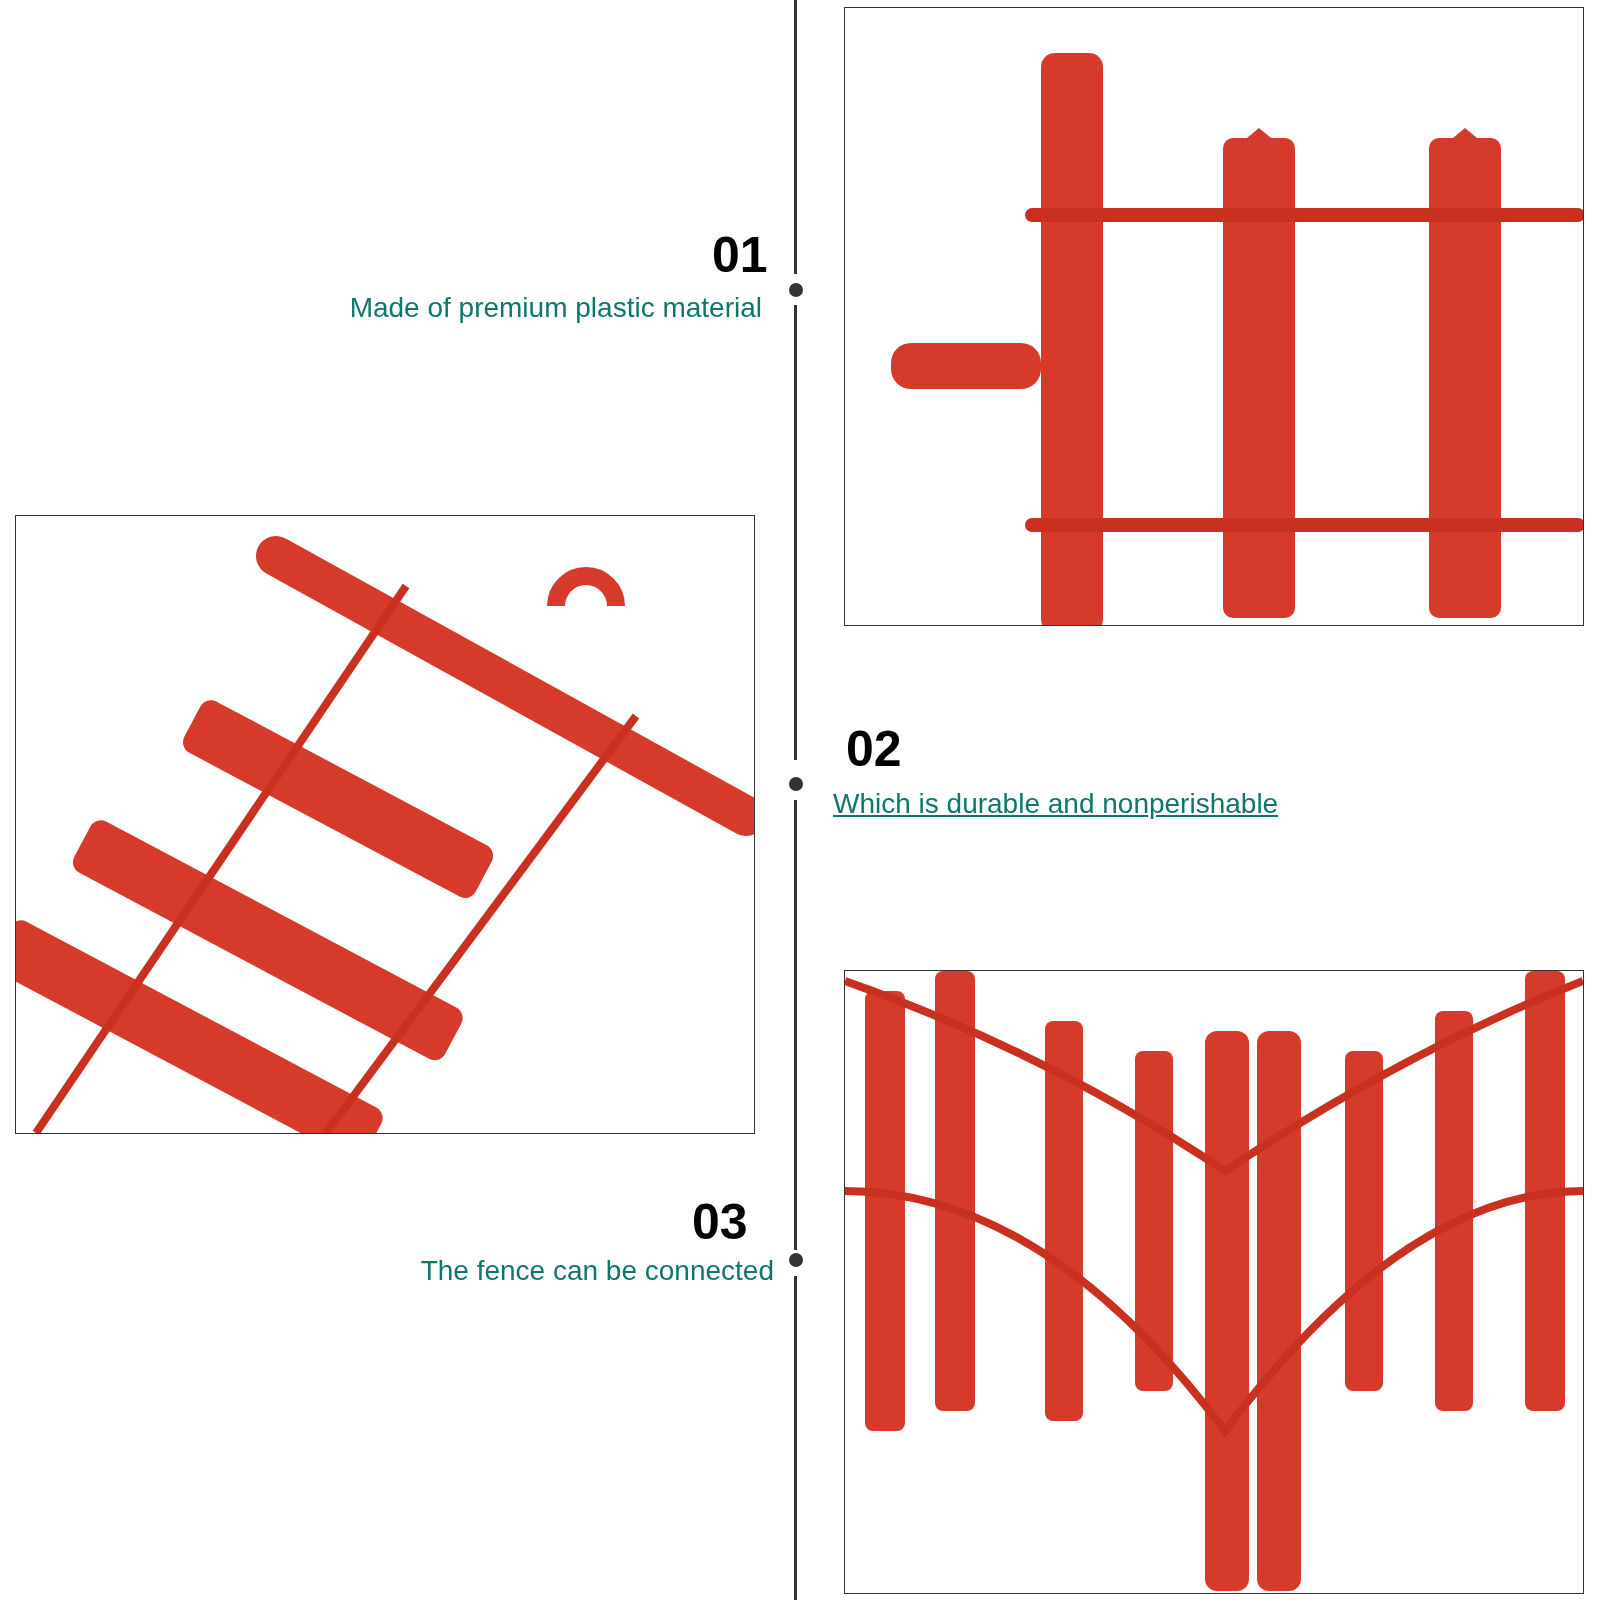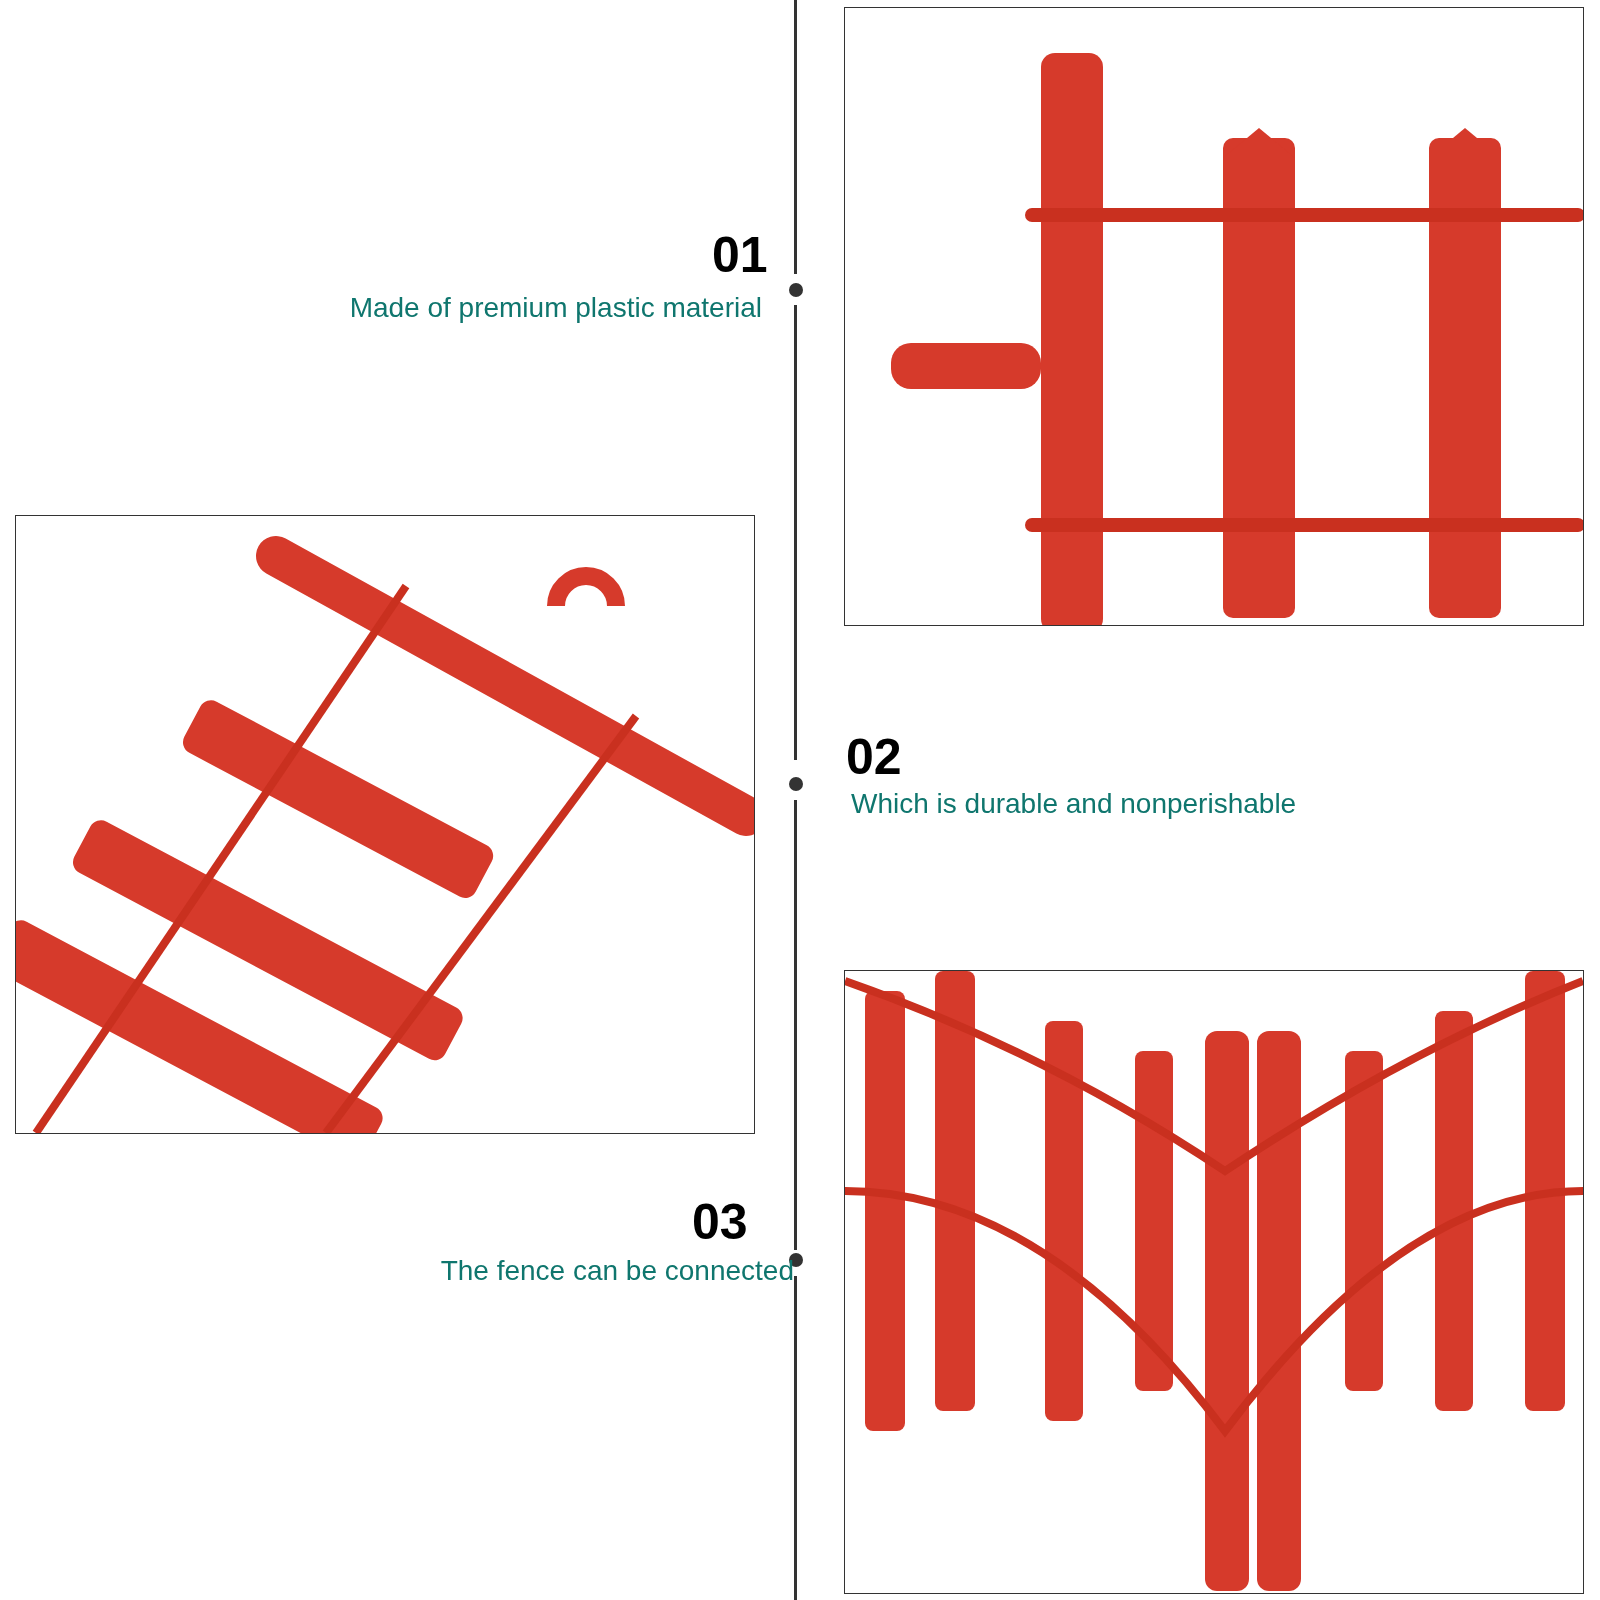"02" div.num { margin-top: 8px -> none }
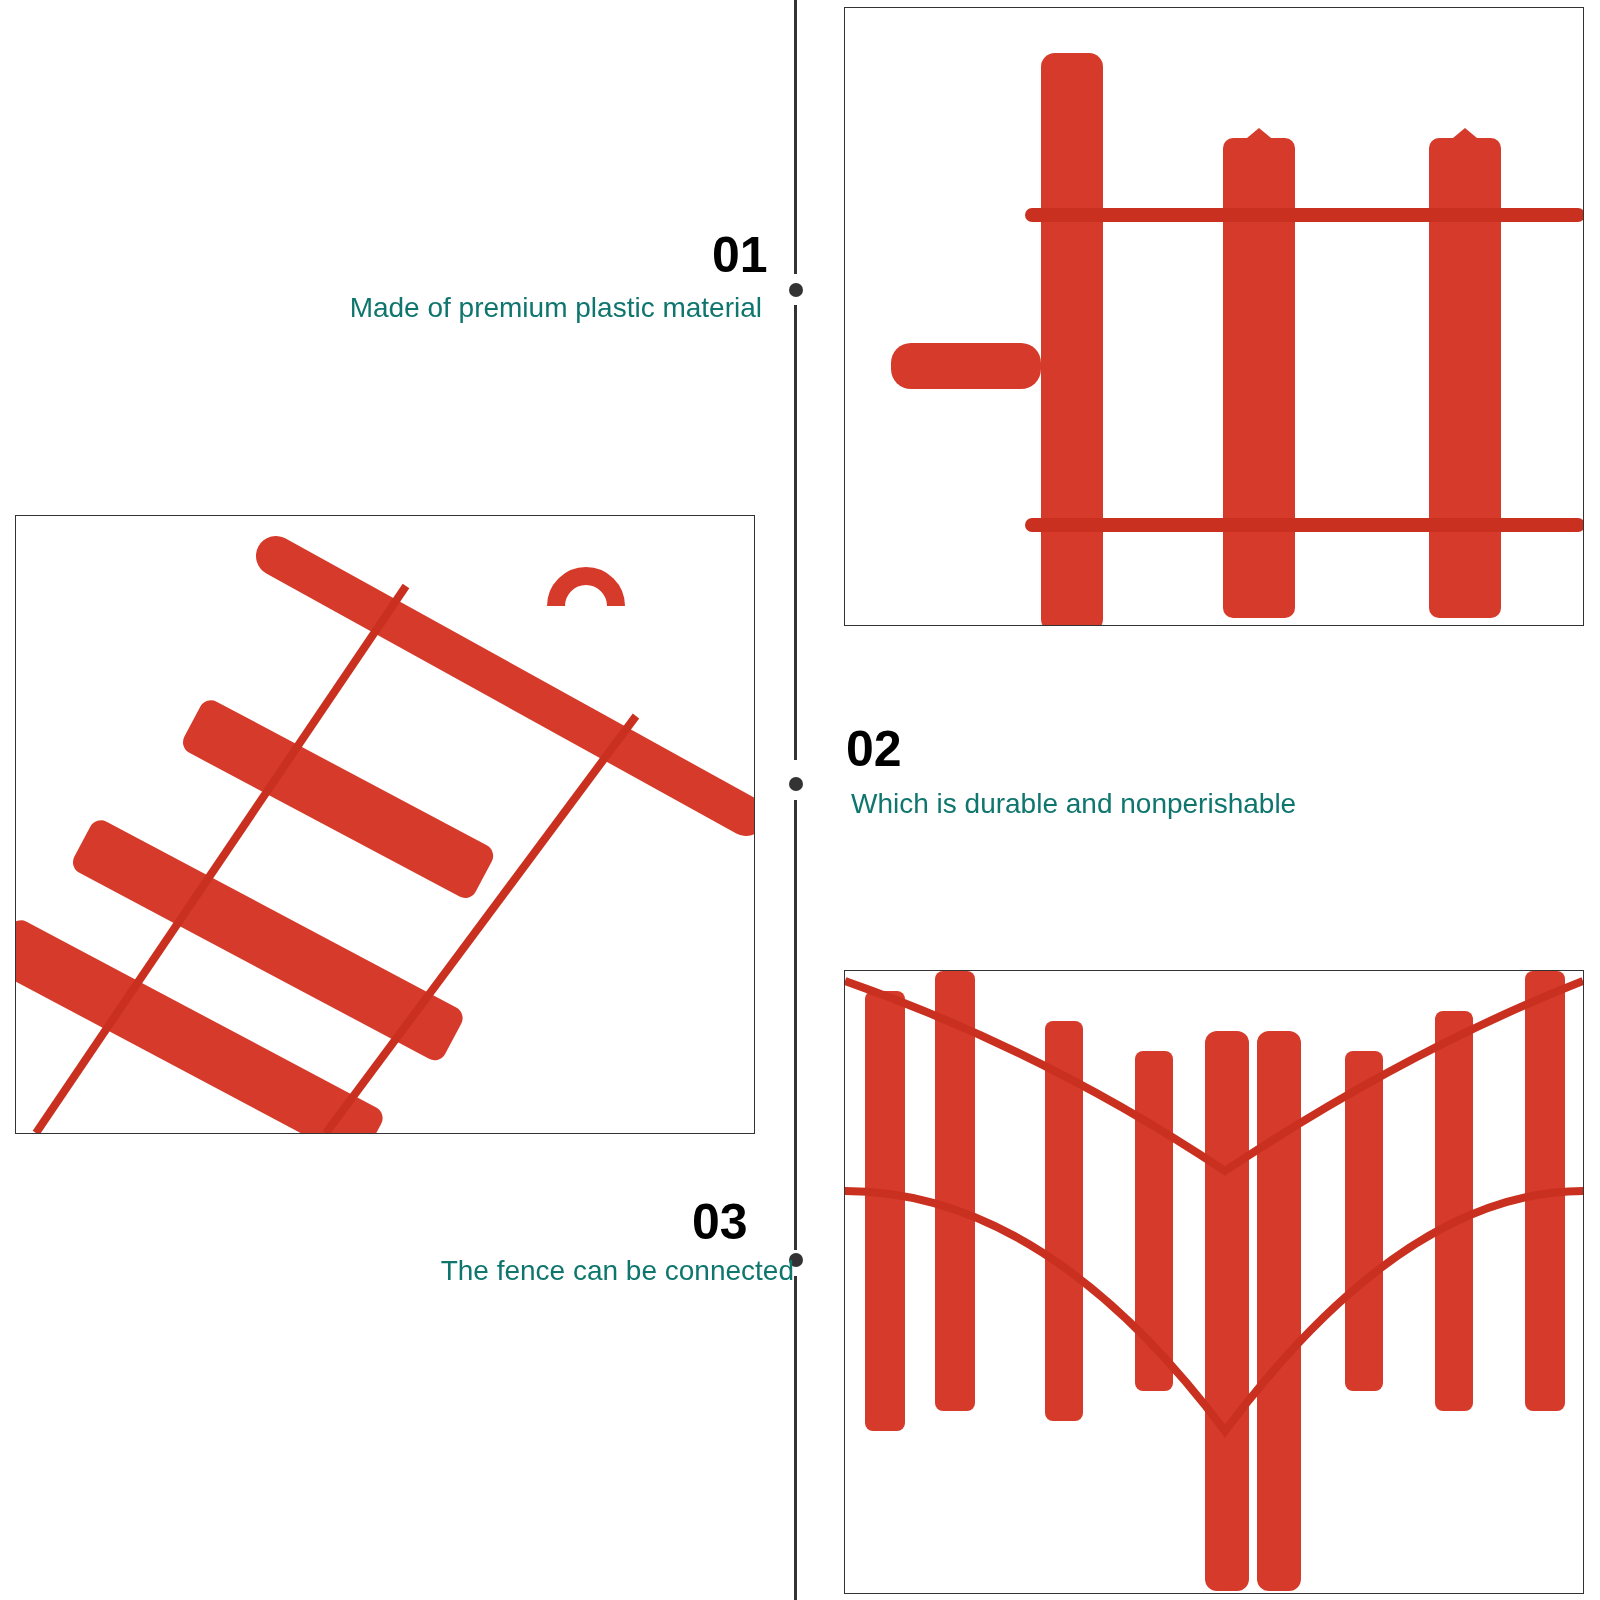"Which is durable and nonperishable" div.cap { left: 851px -> 833px; text-decoration: none -> underline }
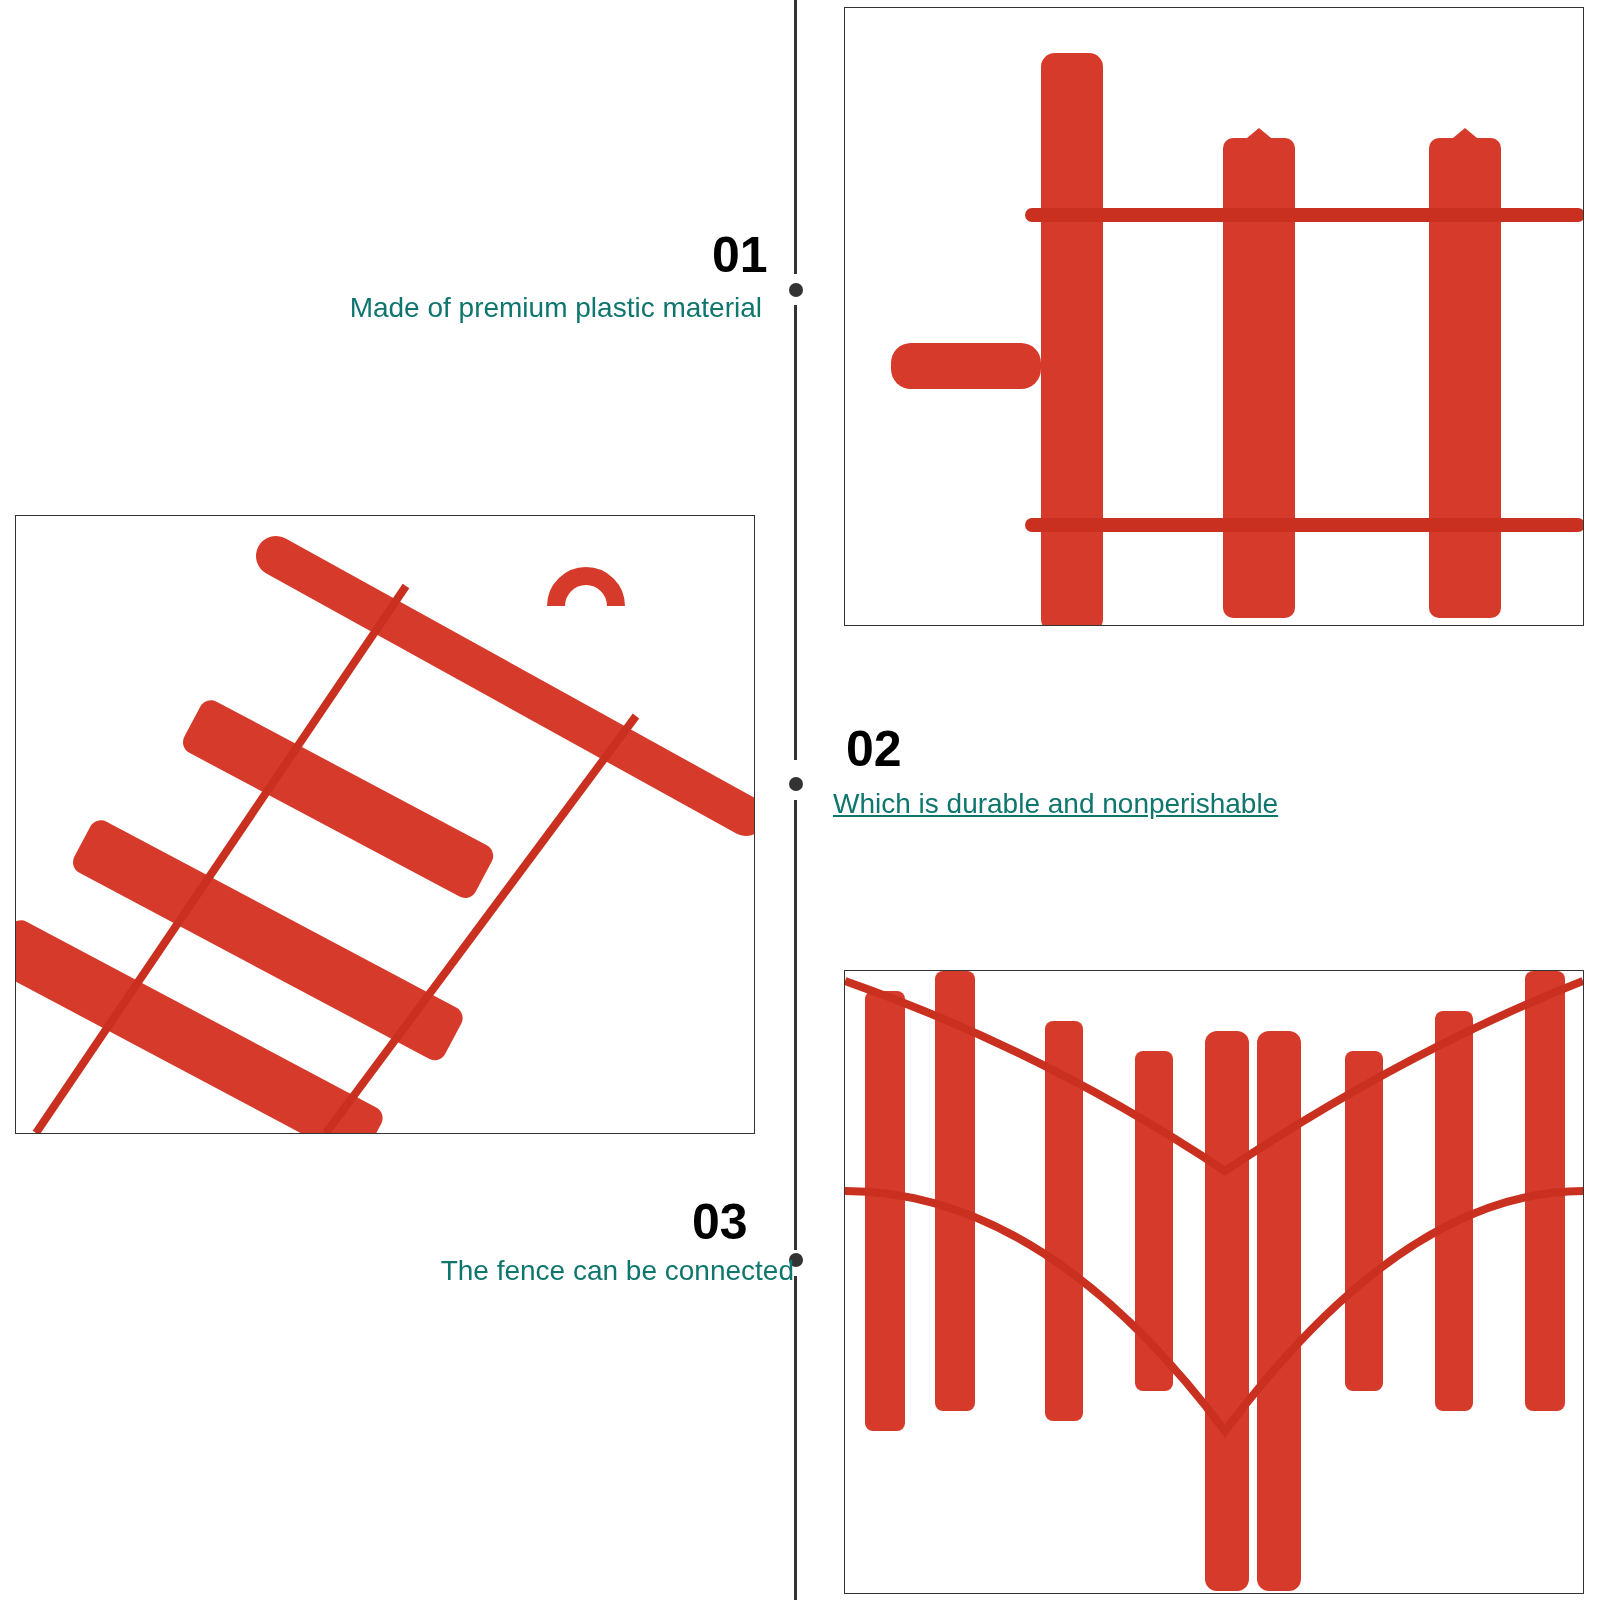"The fence can be connected" div.cap { right: 806px -> 826px }
